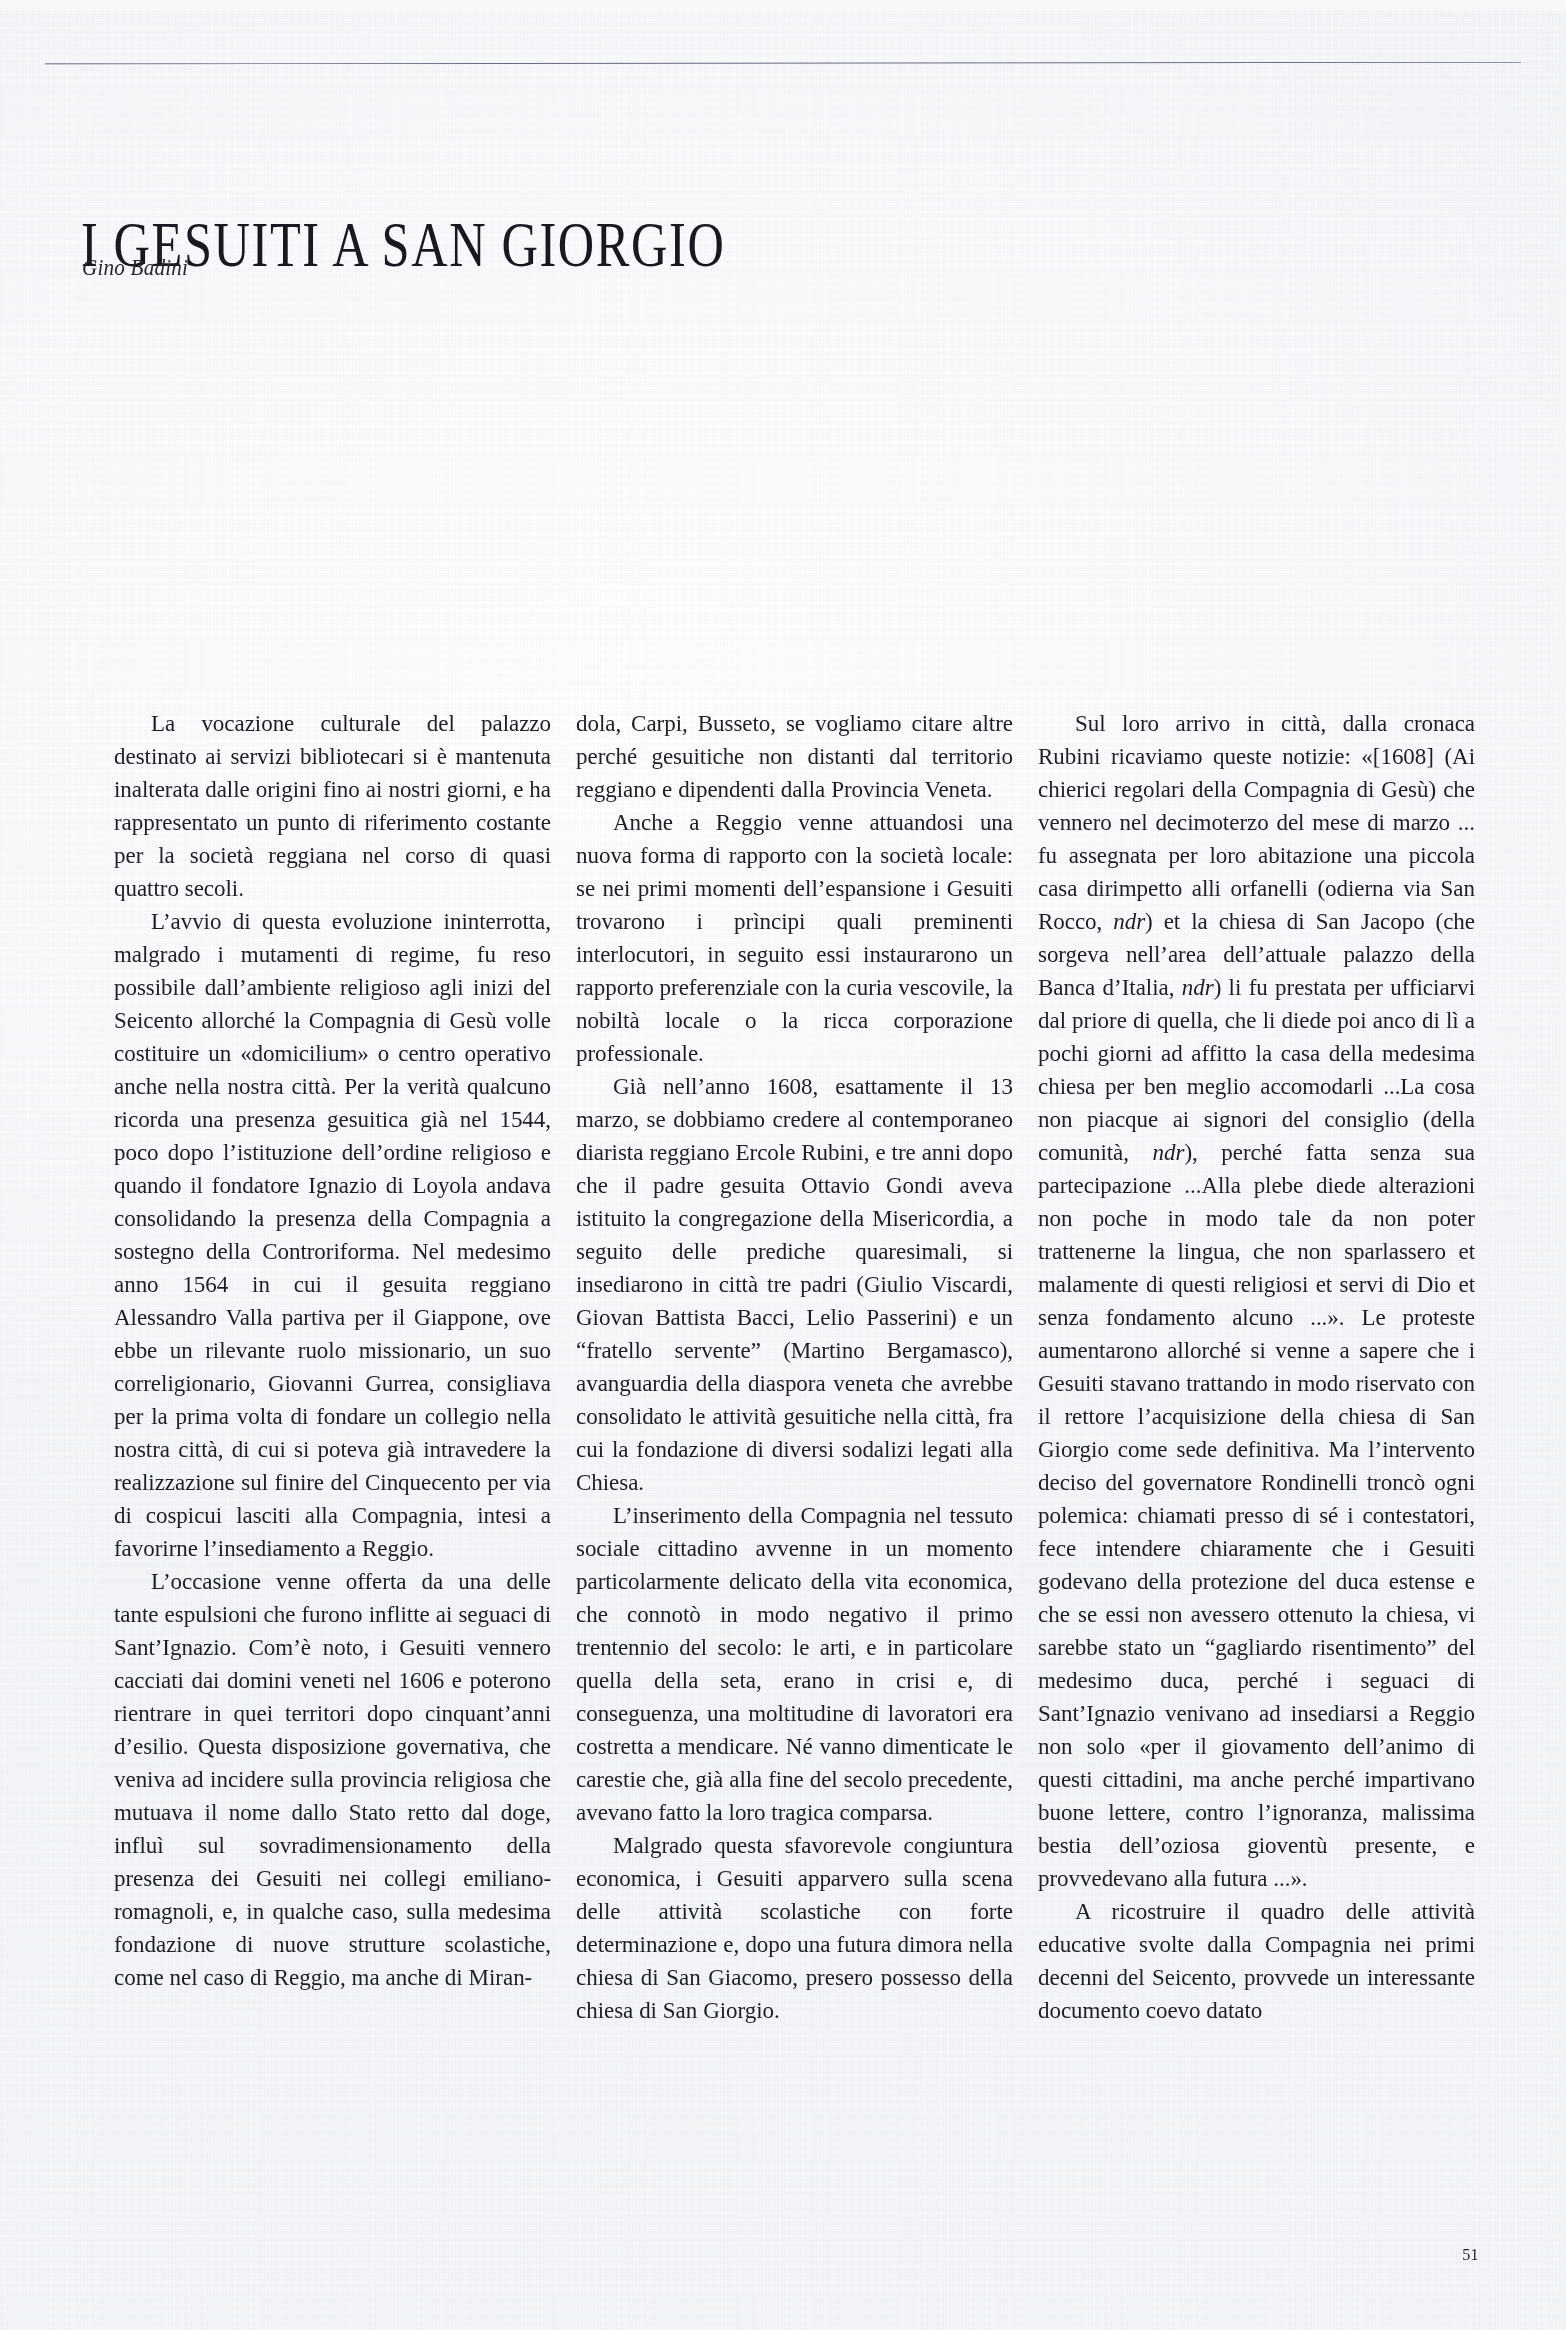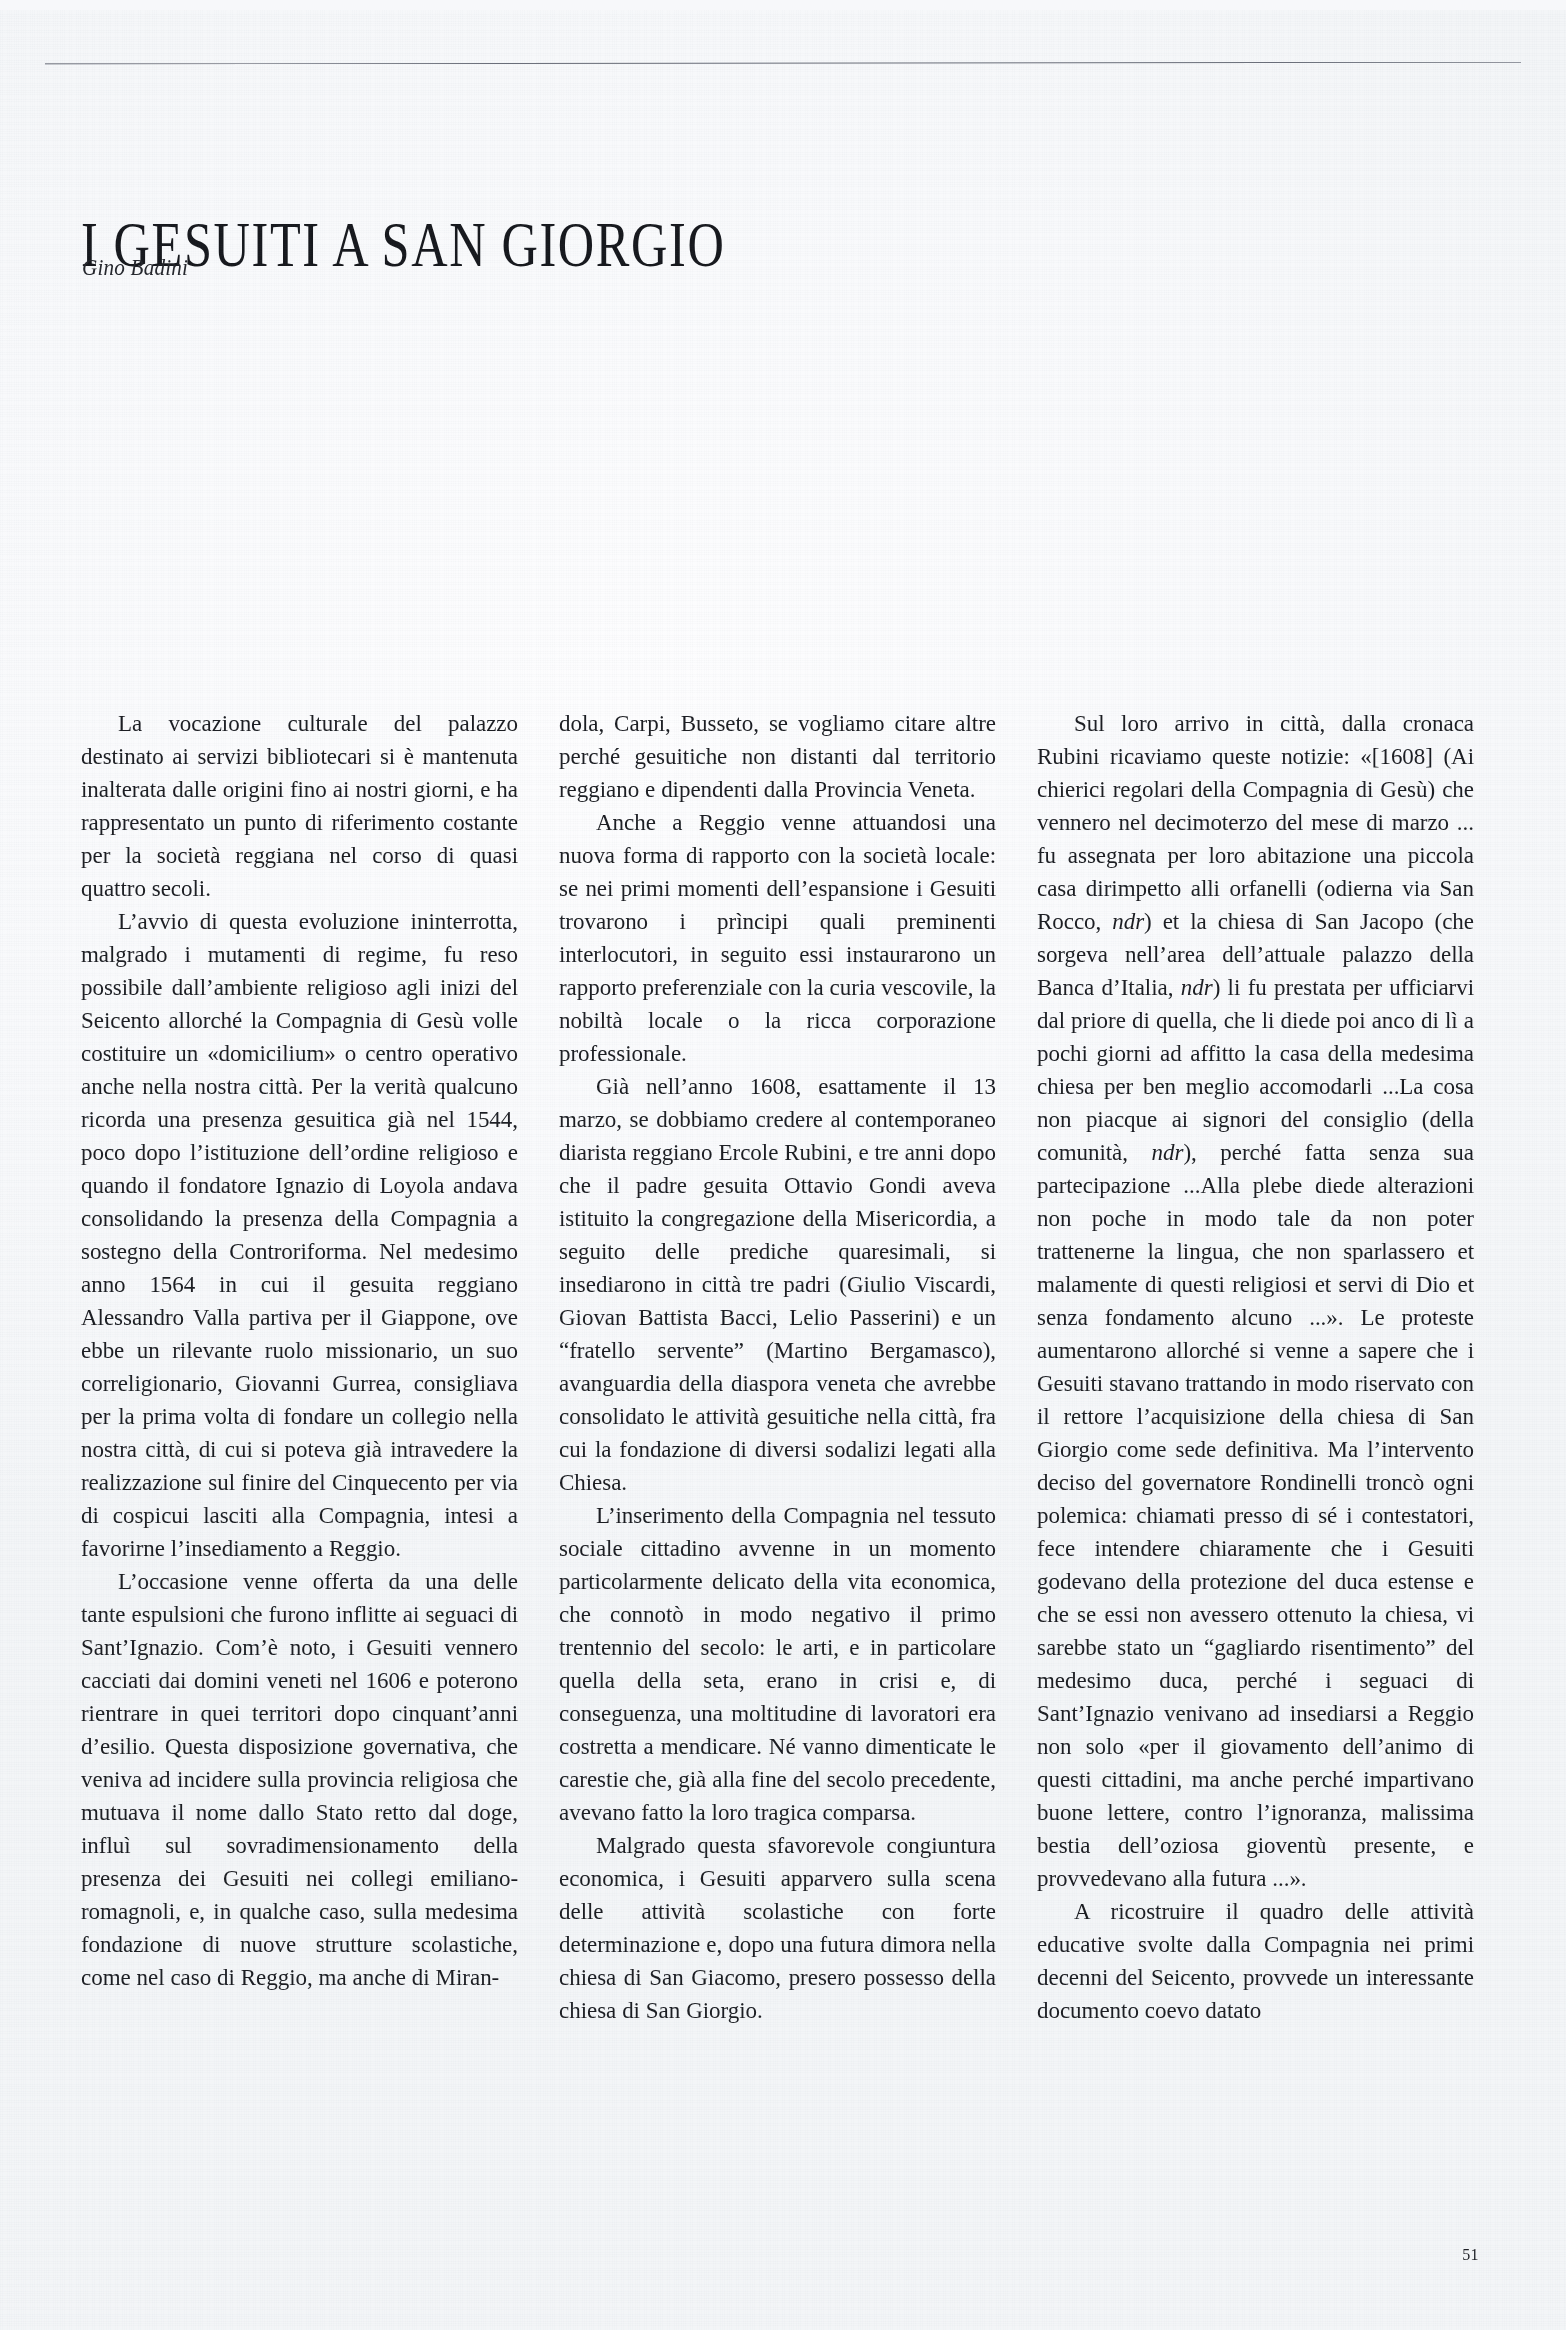"La vocazione culturale del palazzo" .columns { gap: 41px -> 25px; justify-content: none -> flex-end }
